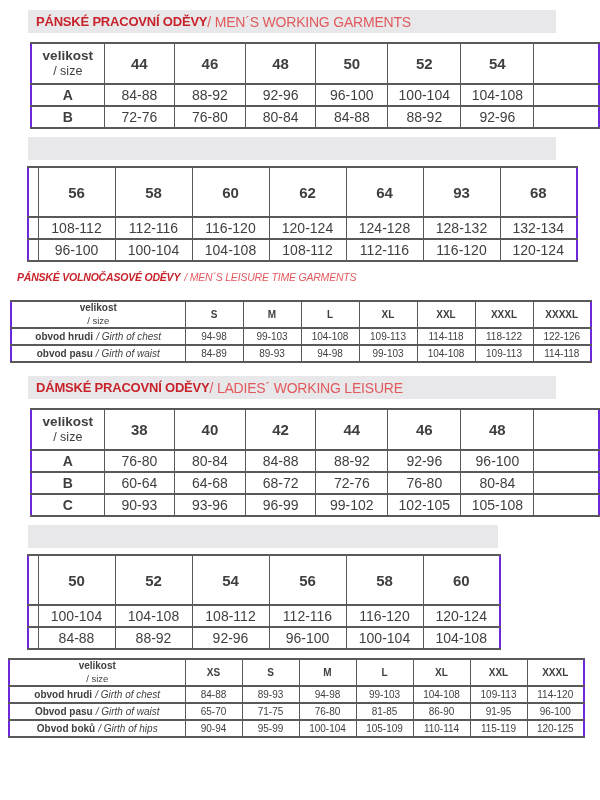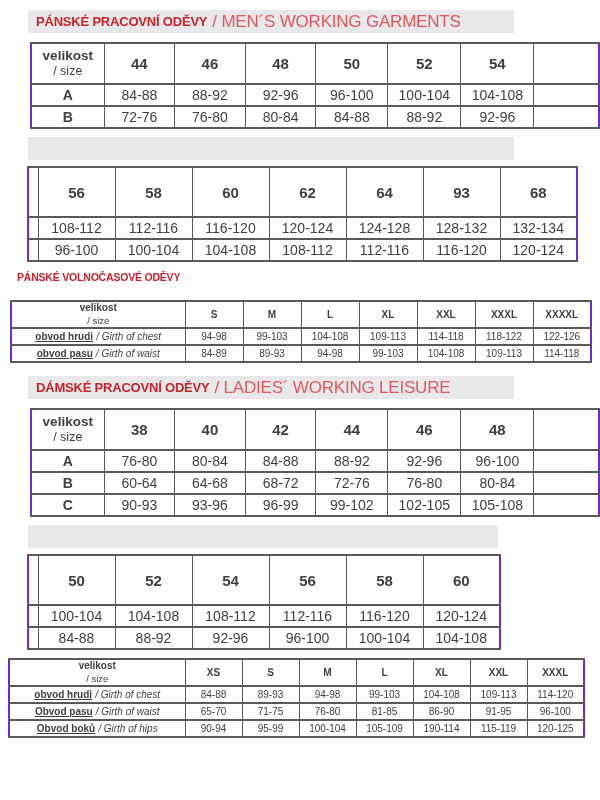"PÁNSKÉ PRACOVNÍ ODĚVY" .bar { width: 486px -> 528px }
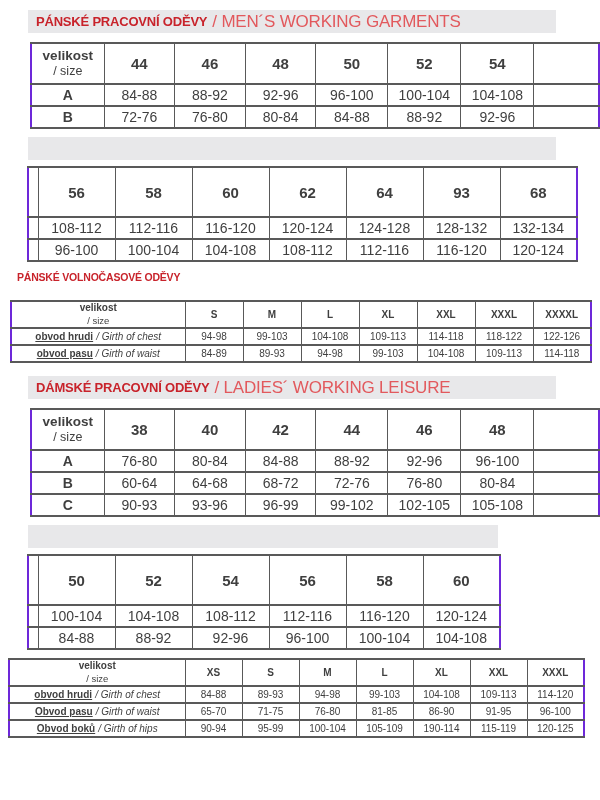"/ MEN´S WORKING GARMENTS" .h-rest { font-size: 17px -> 14px; margin-left: 5px -> none }
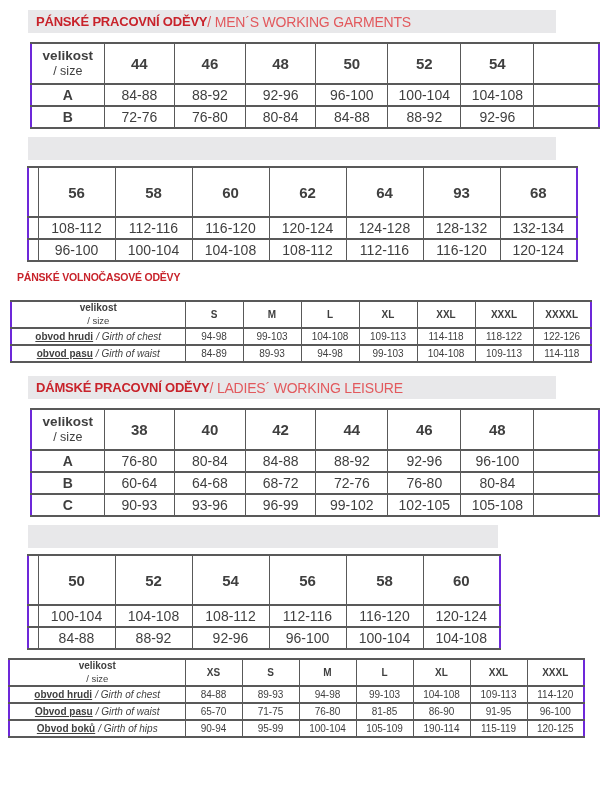"PÁNSKÉ VOLNOČASOVÉ ODĚVY" .heading-plain { font-style: none -> italic }
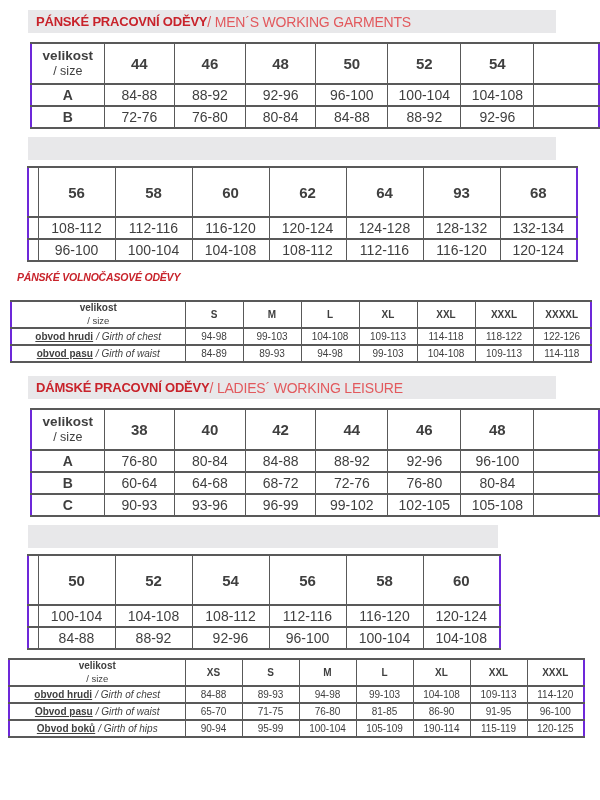"/ MEN´S LEISURE TIME GARMENTS" span.h-rest { html: none -> <span>/ MEN´S LEISURE TIME GARMENTS</span> }
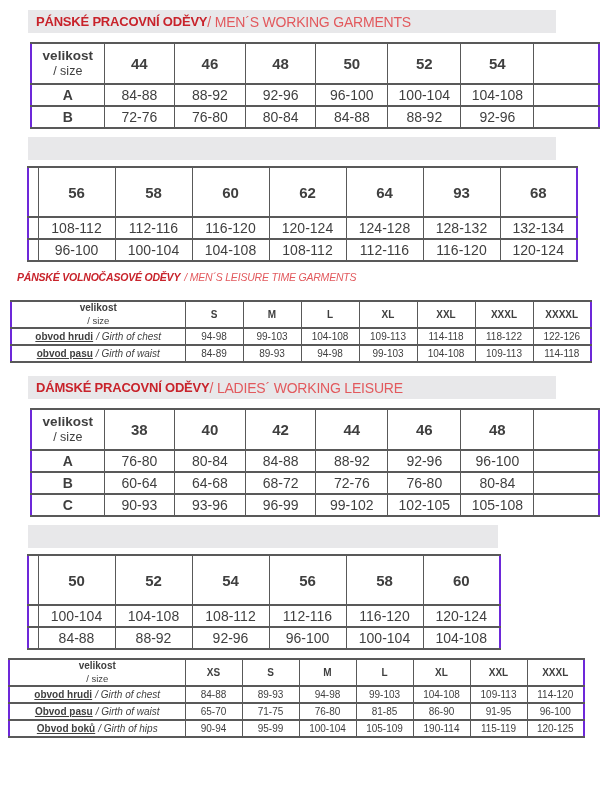"obvod hrudi" .small-t .lab-bold { text-decoration: underline -> none }
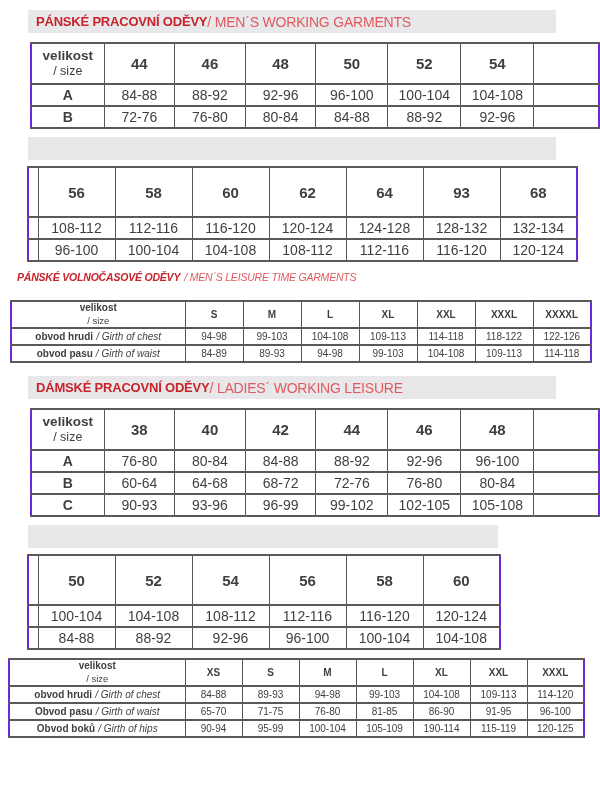"190-114" td.val { text: 190-114 -> 110-114 }
